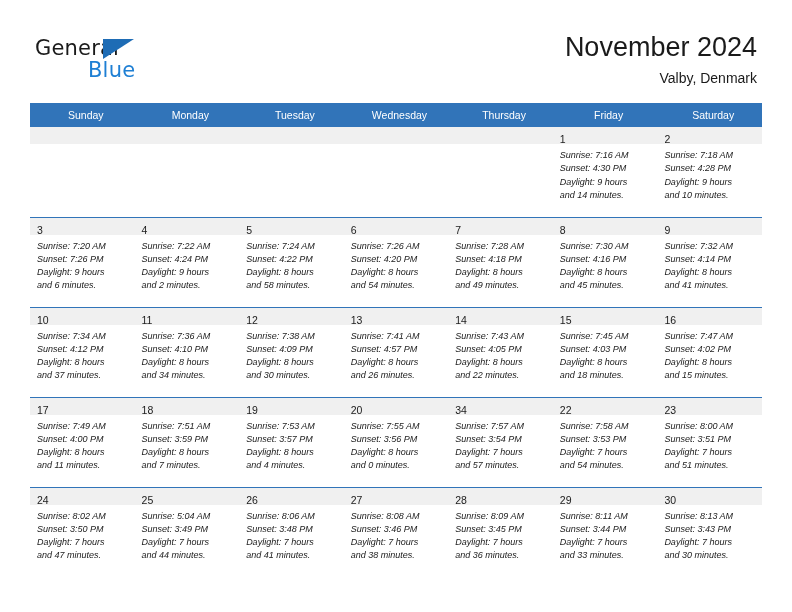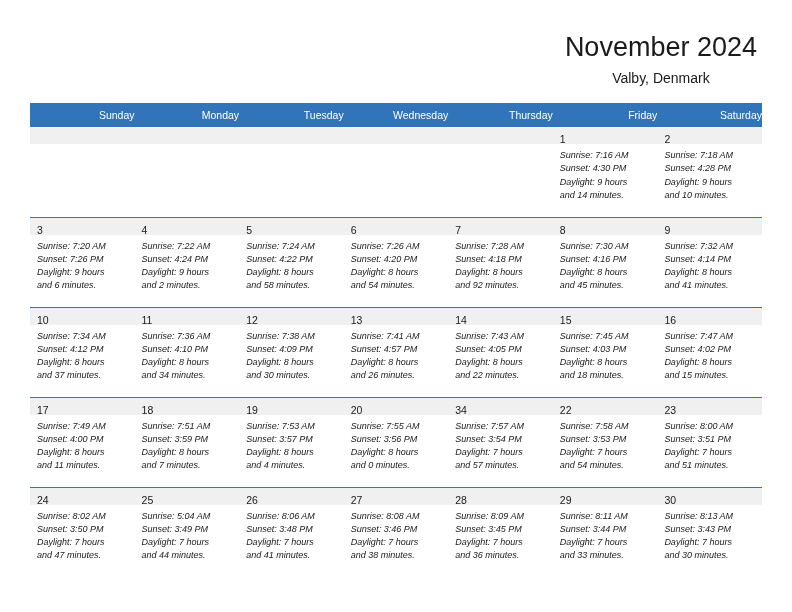"General" div.logo { html: none -> <div> <span>General</span> <span></span> <span>Blue</span> </div> }
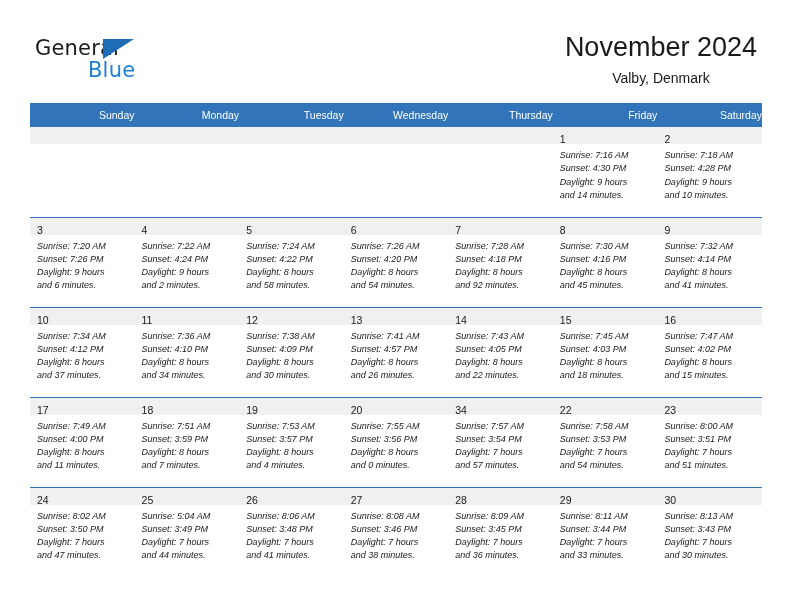"Valby, Denmark" .cal-subtitle { text-align: center -> none }
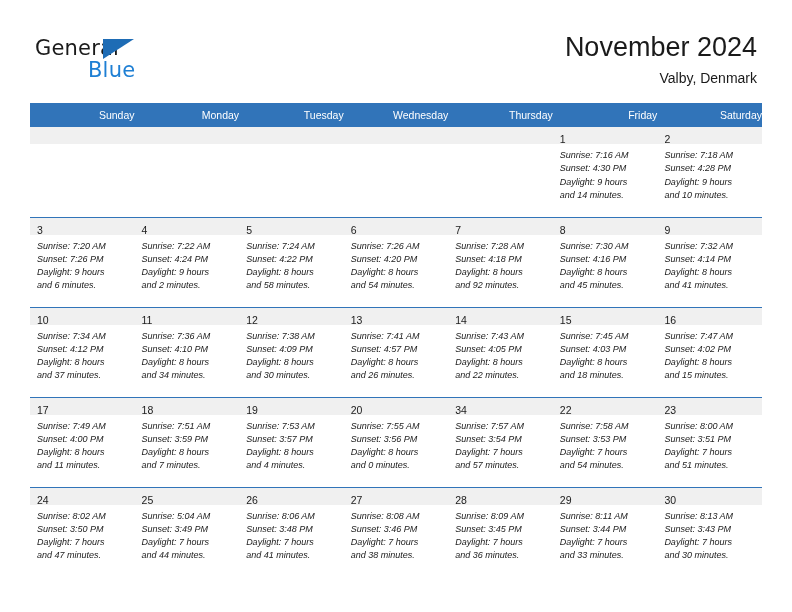"Sunday" .calendar th { text-align: right -> center }
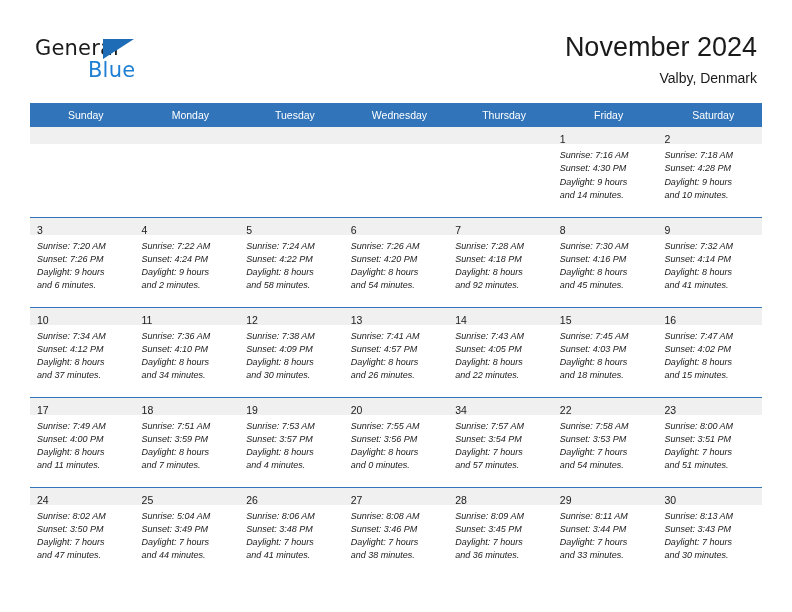"and 92 minutes." div.cell-line { text: 92 -> 49 }
